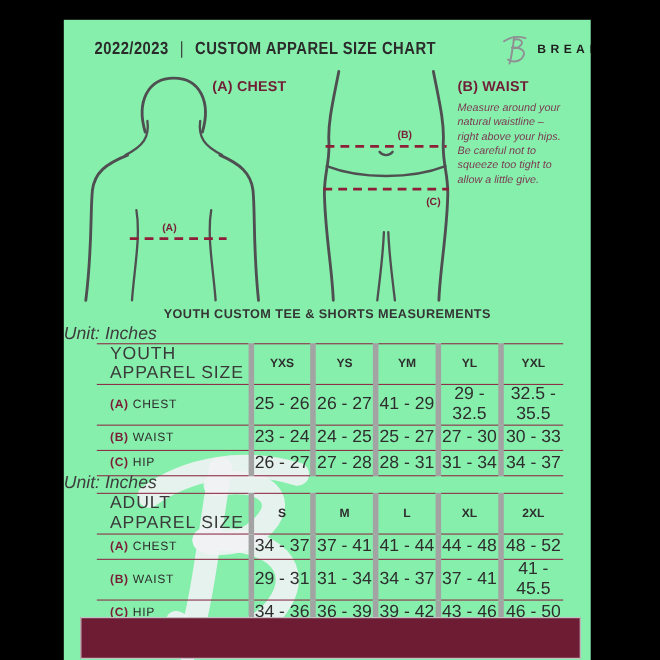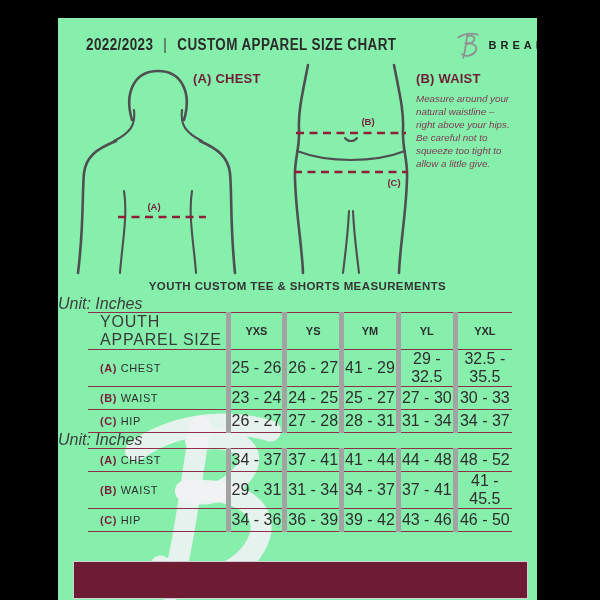"ADULT APPAREL SIZE" tr { html: none -> <tr> <th>ADULT APPAREL SIZE</th> <th>S</th> <th>M</th> <th>L</th> <th>XL</th> <th>2XL</th> </tr> }
